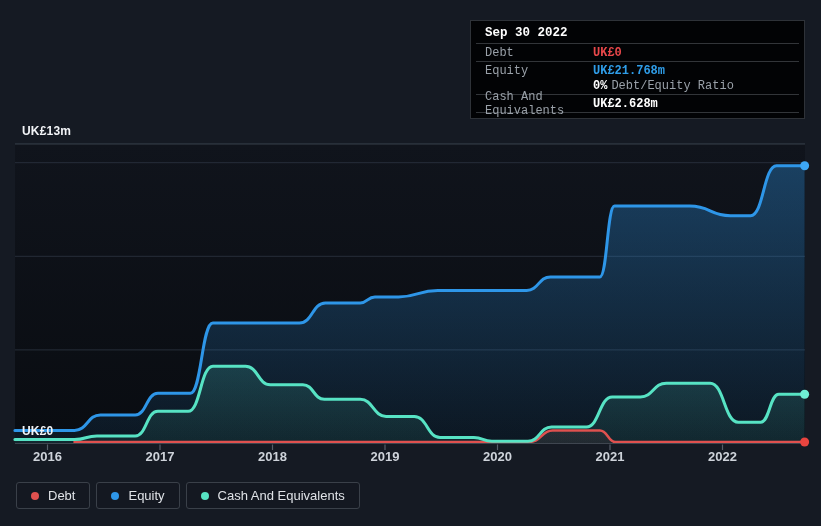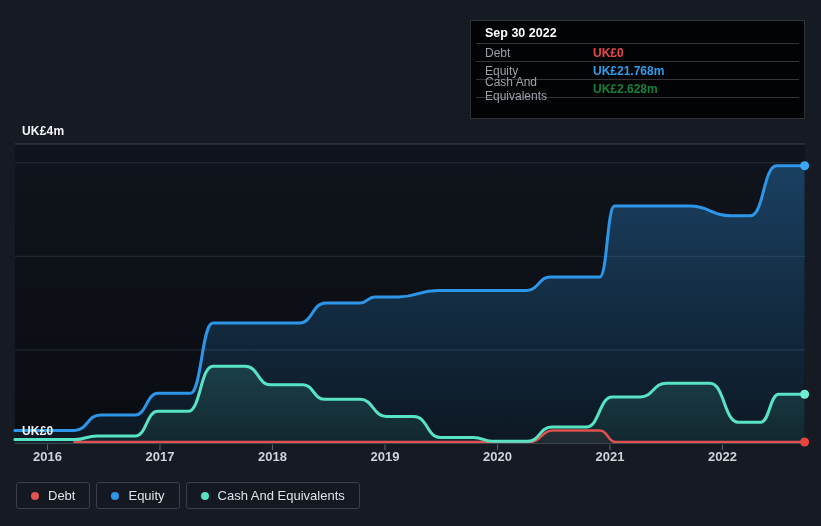"Sep 30 2022" .tooltip { font-family: none -> Liberation Mono, monospace }
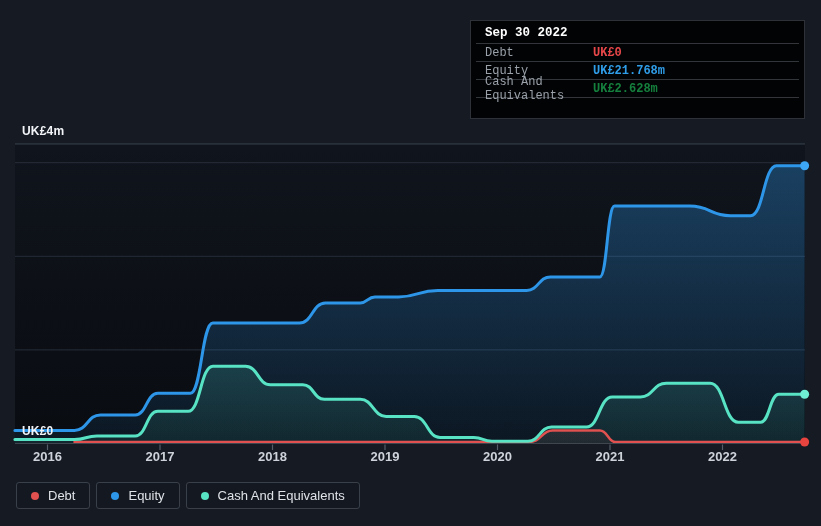"0% Debt/Equity Ratio" div.tt-row { html: none -> <div> <span></span> <span> <span>0%</span><span>Debt/Equity Ratio</span> </span> </div> }
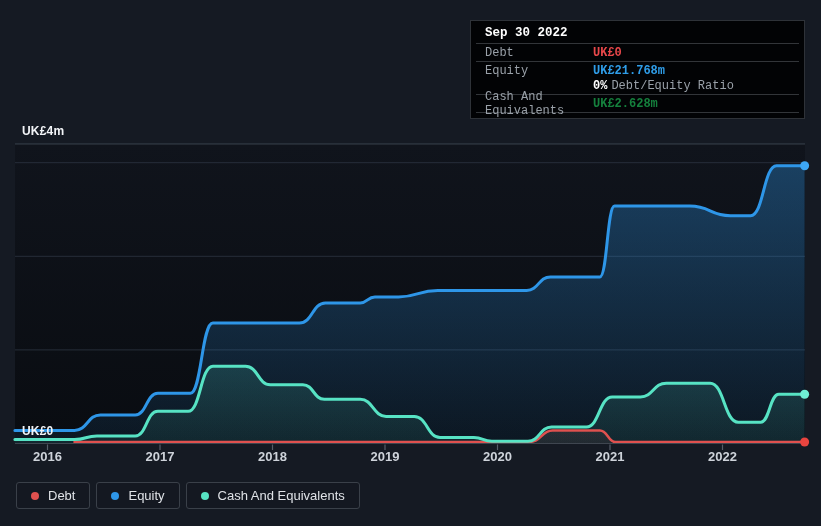"UK£2.628m" .tt-value.cash { color: #15803d -> #ffffff }
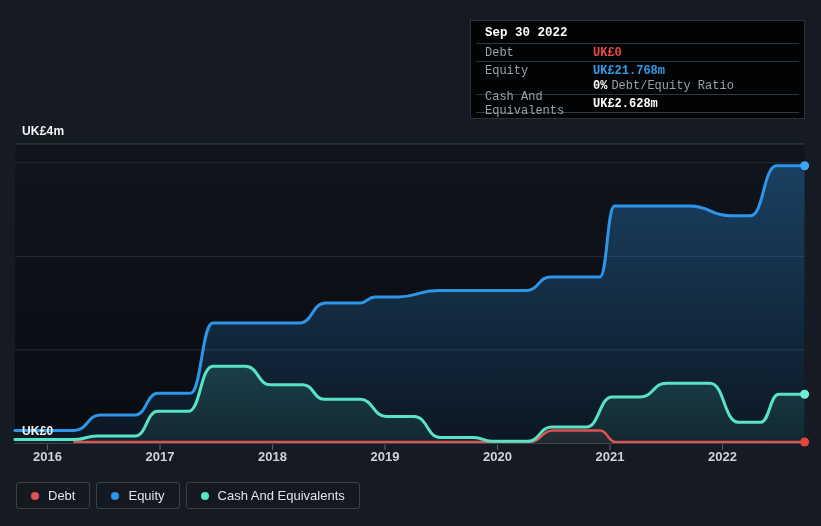"UK£4m" div.axis-label { text: UK£4m -> UK£13m }
